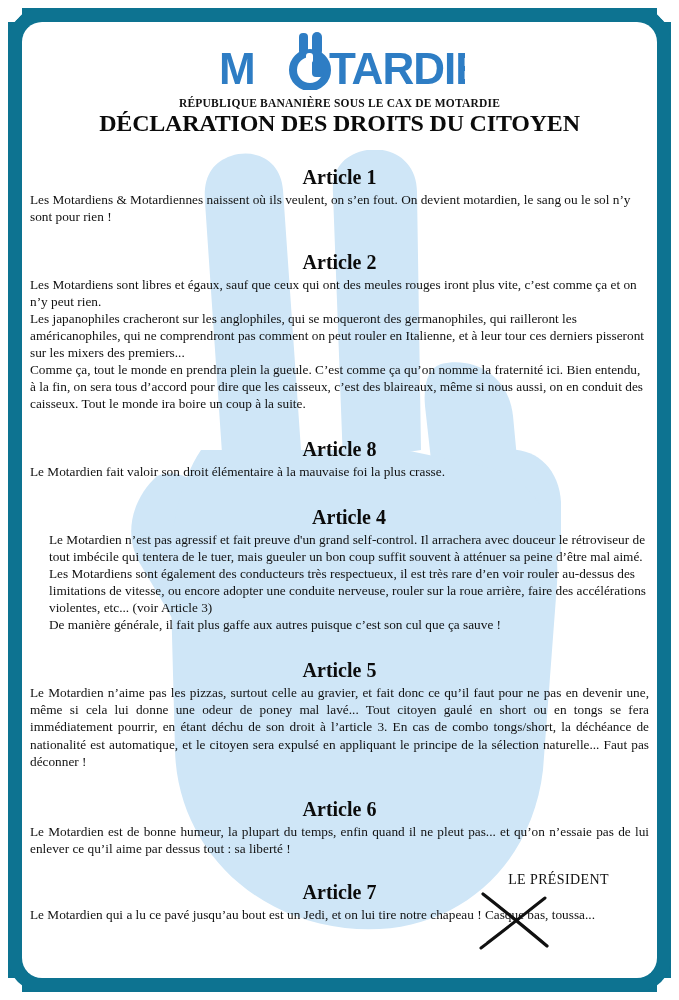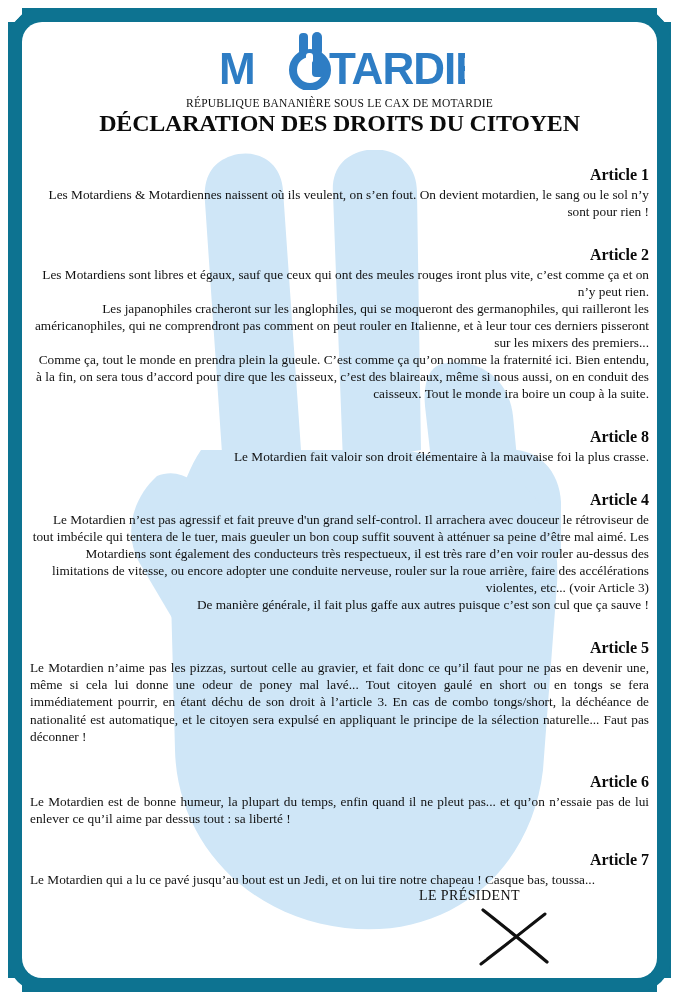"RÉPUBLIQUE BANANIÈRE SOUS LE CAX" .subtitle { font-weight: normal -> bold }
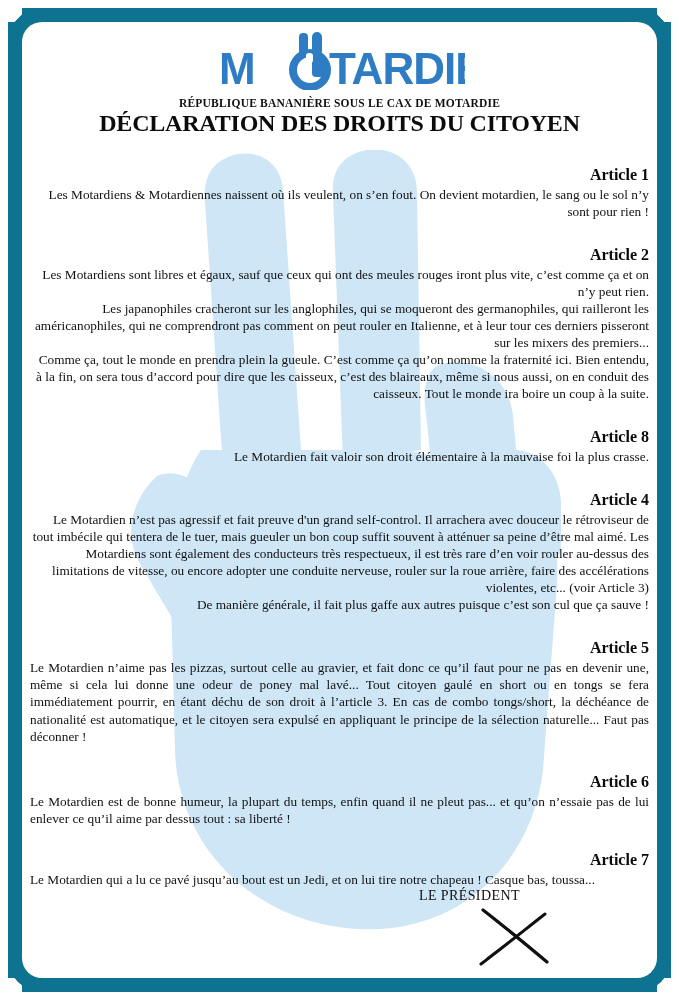"Article 1" .article-title { font-size: 16px -> 20px; text-align: right -> center }
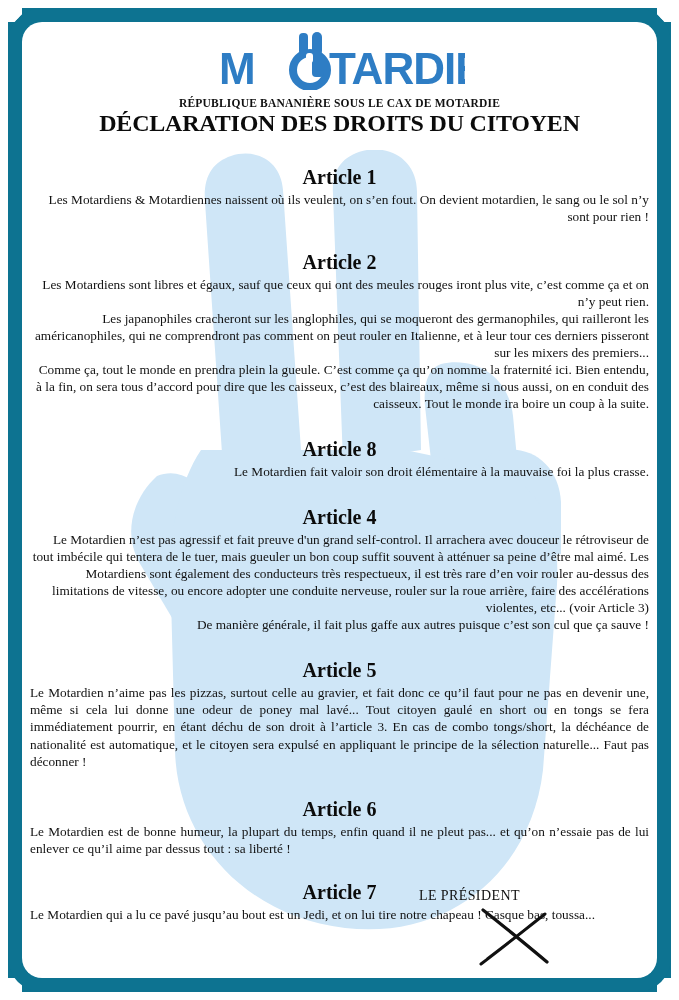"Les Motardiens & Motardiennes naissent" .article-body { text-align: right -> left }
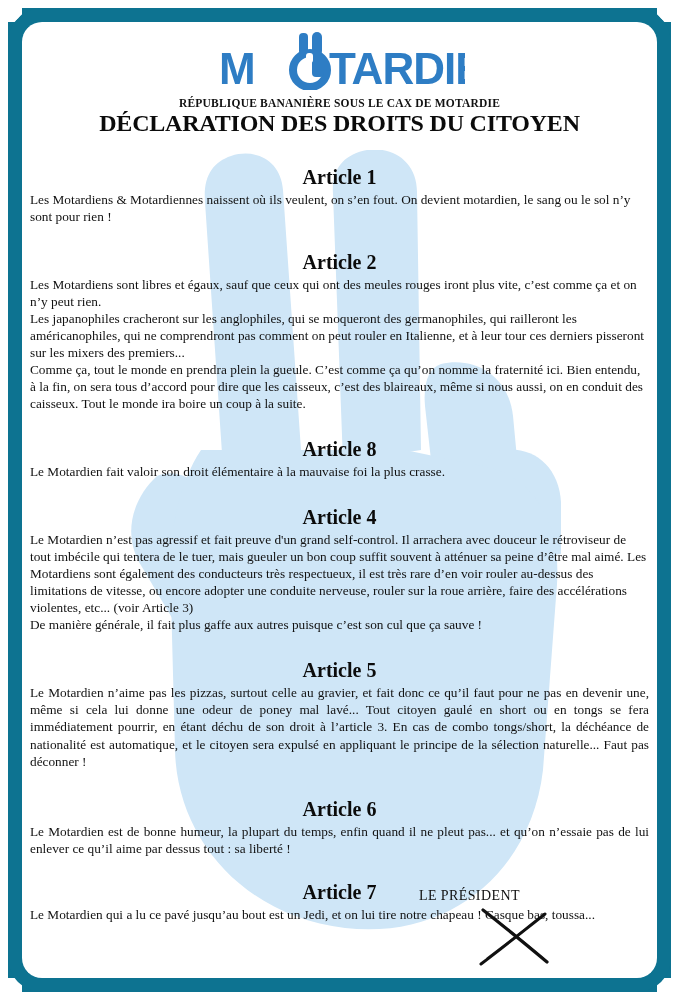"Article 4" .sp-a4 { margin-left: none -> 19px }
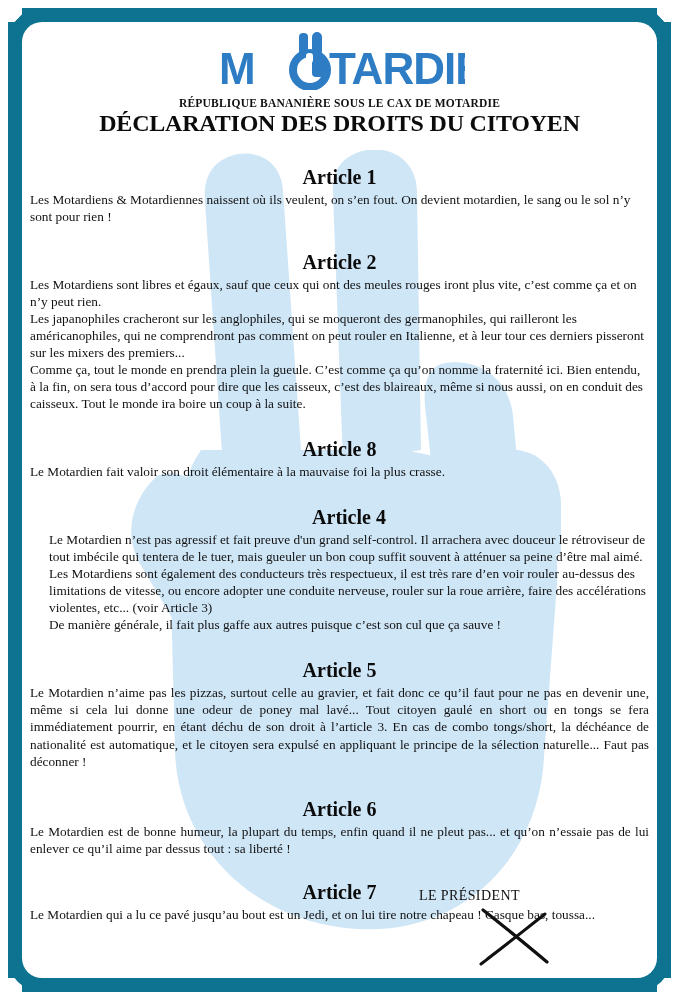"LE PRÉSIDENT" .signature { bottom: 8px -> 24px; text-align: left -> right }
